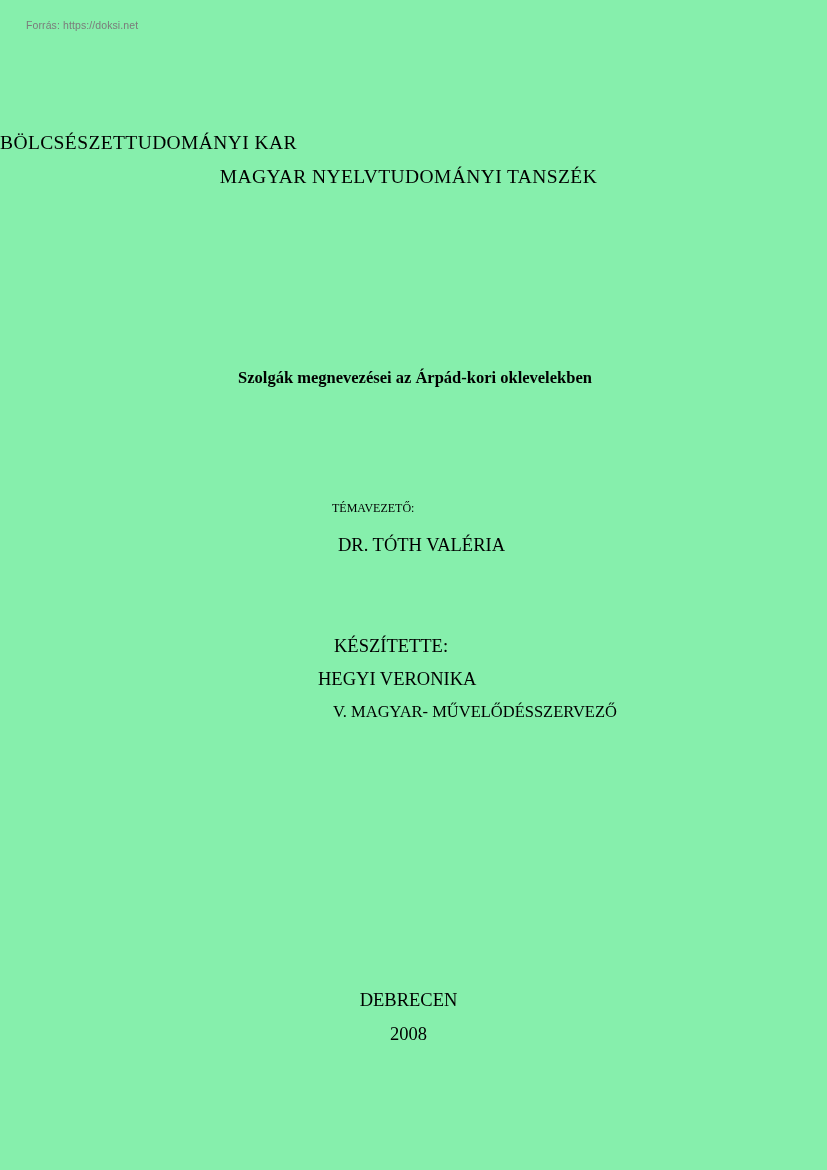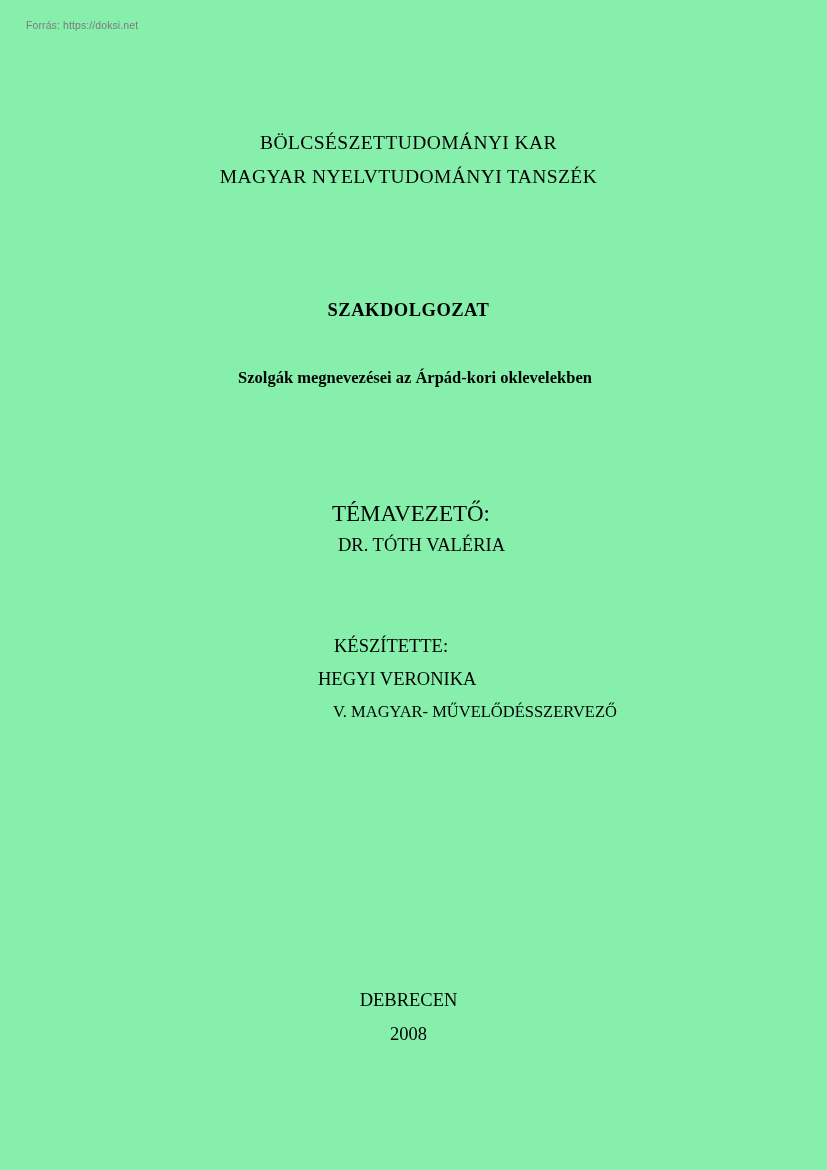"BÖLCSÉSZETTUDOMÁNYI KAR" .inst-2 { text-align: center -> left }
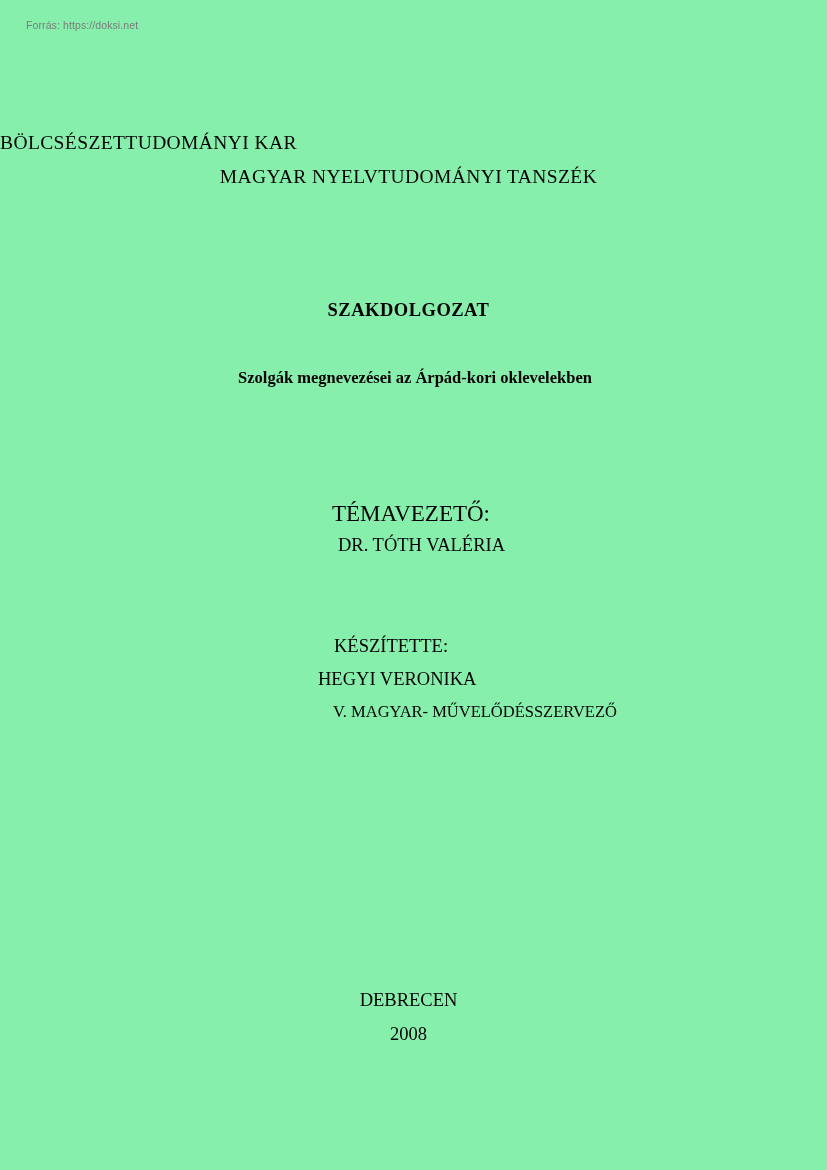"SZAKDOLGOZAT" div.line { html: <div>SZAKDOLGOZAT</div> -> none }
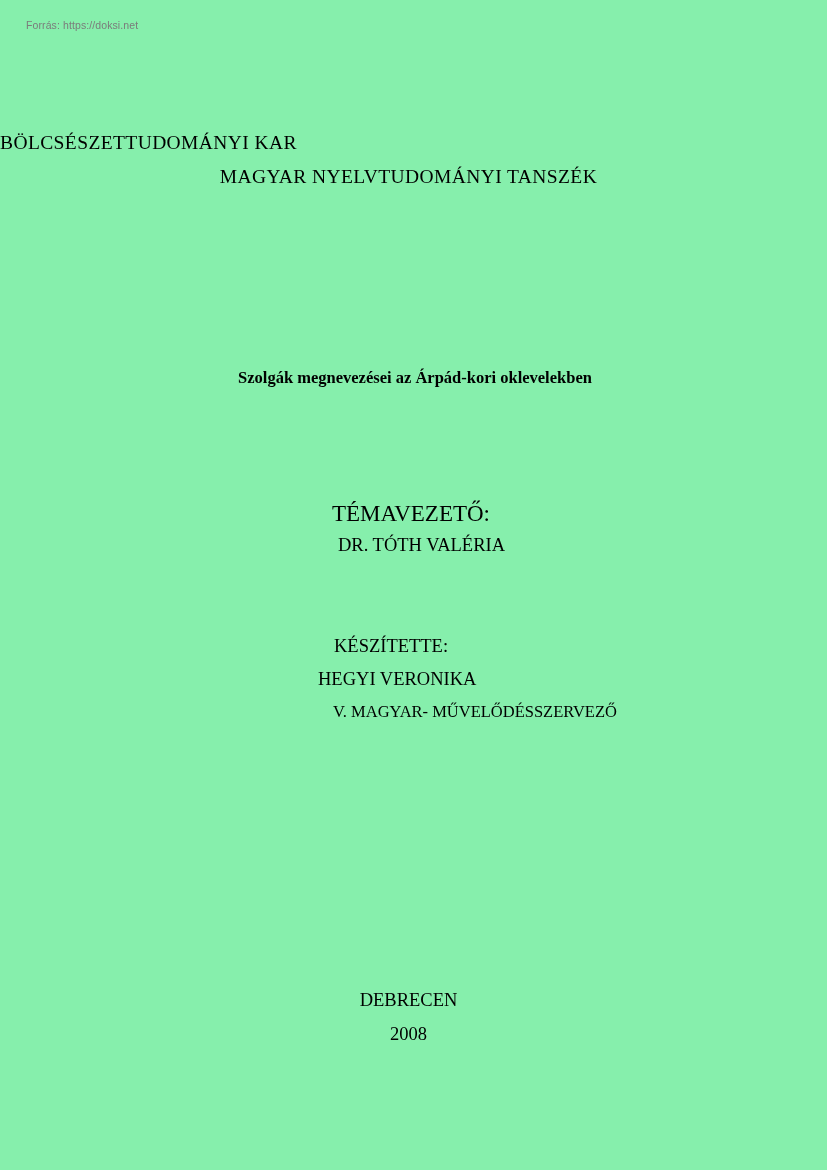"TÉMAVEZETŐ:" .adv-label { font-size: 23px -> 12px }
